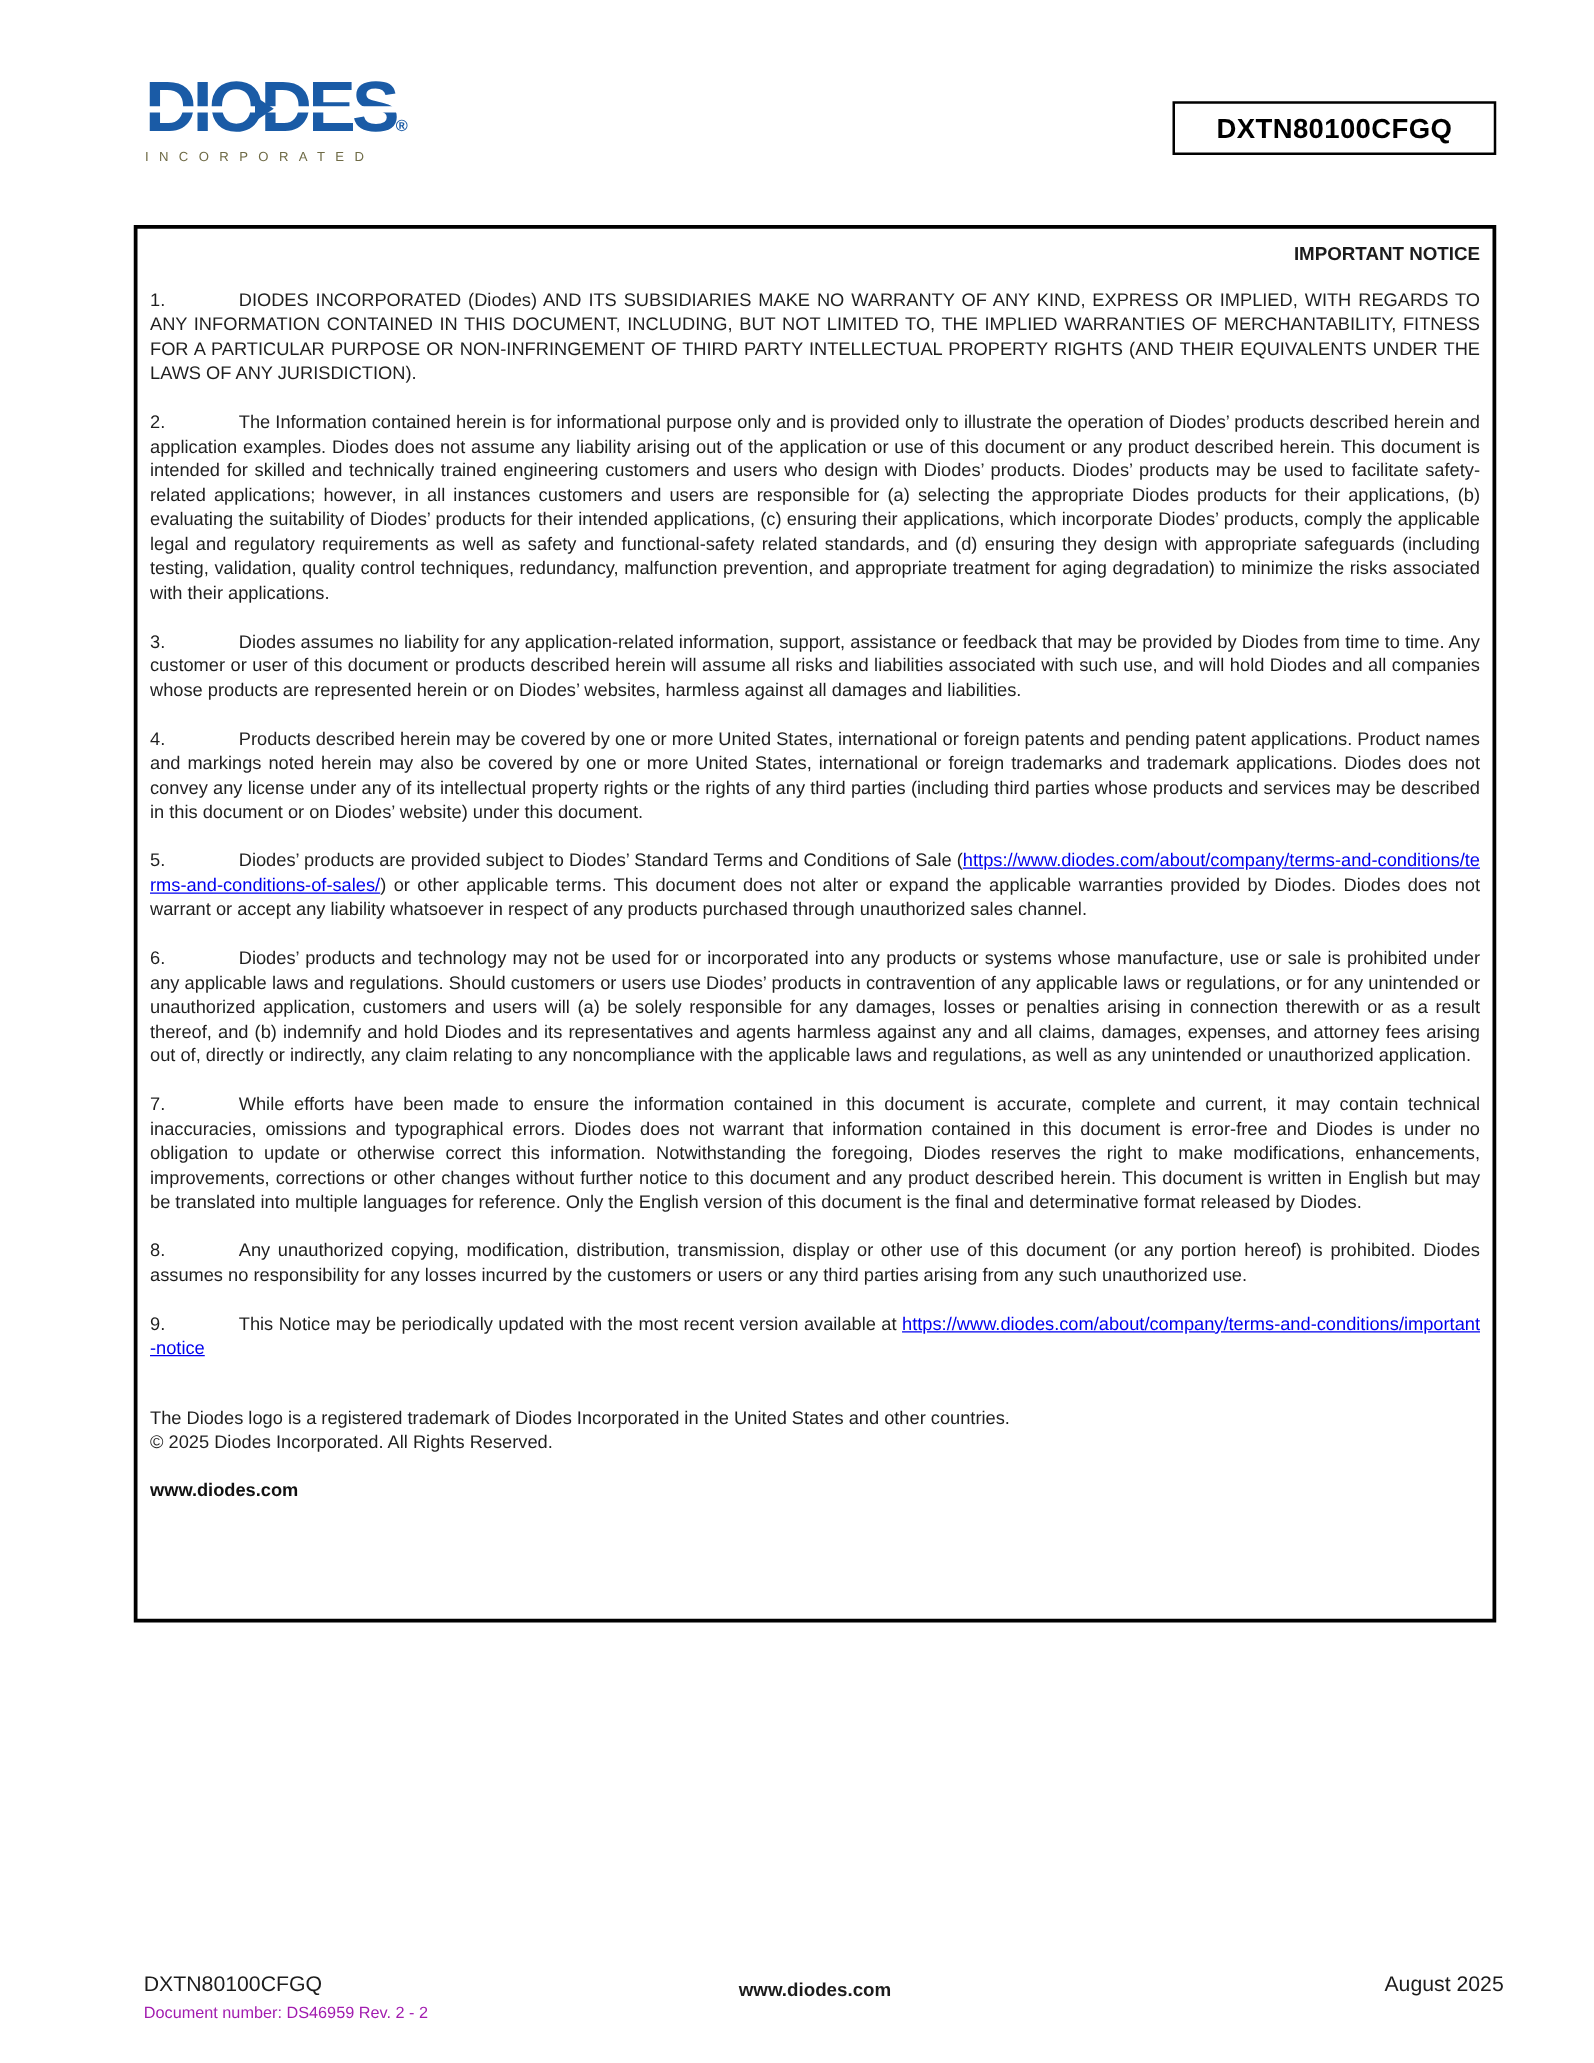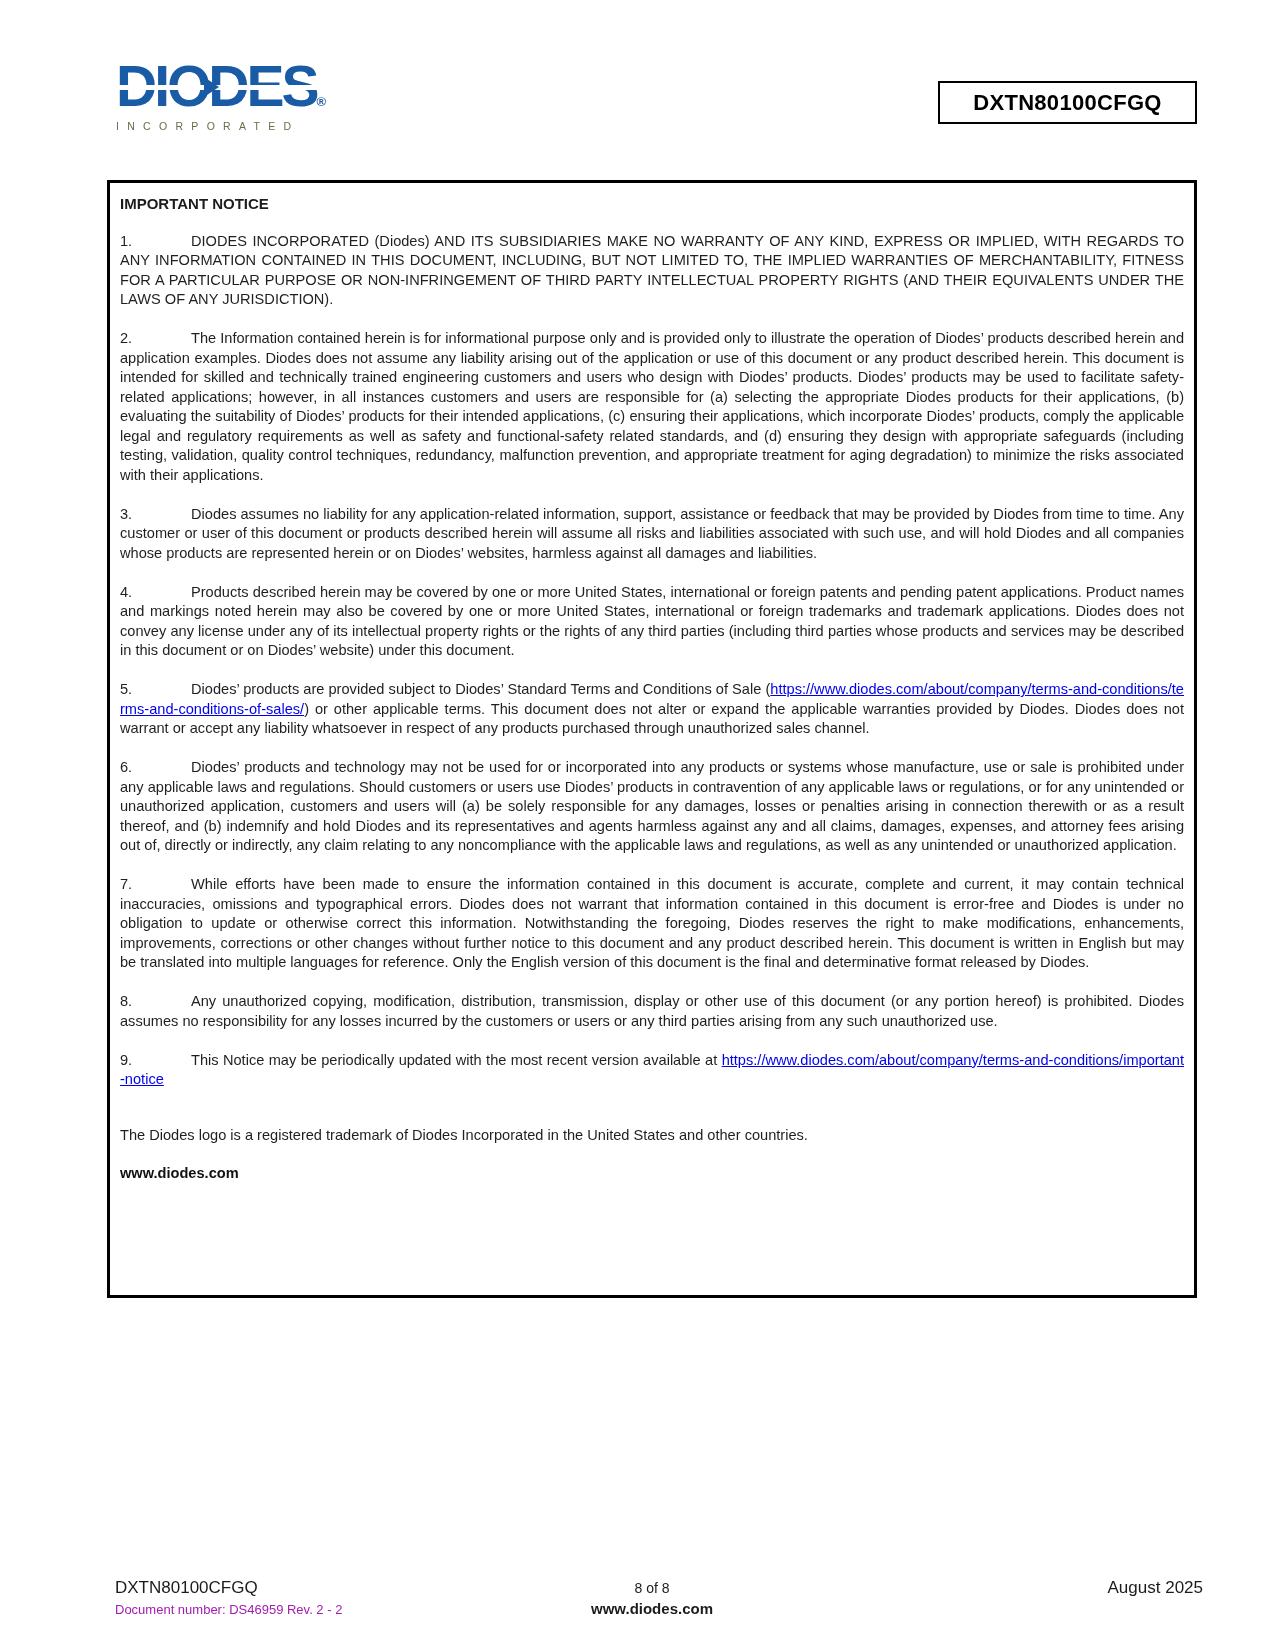"IMPORTANT NOTICE" .notice-title { text-align: left -> right }
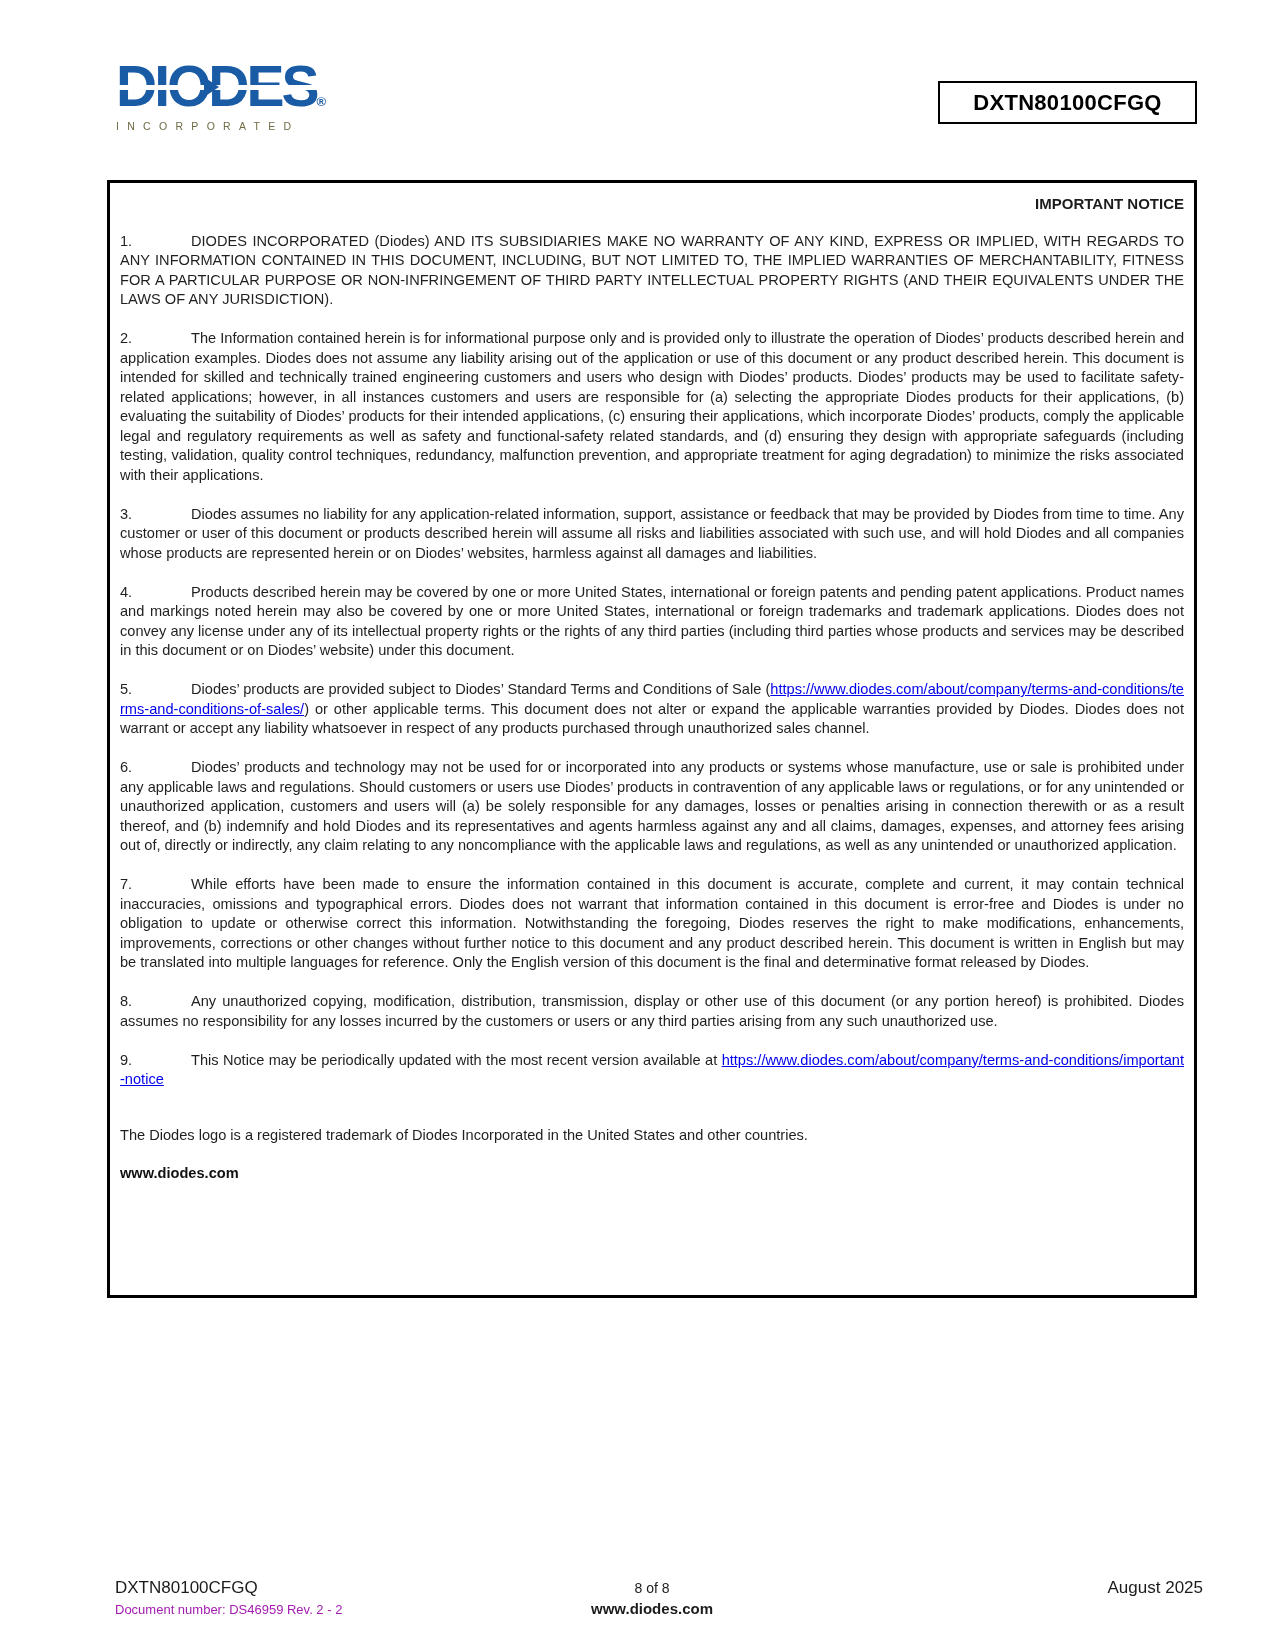"© 2025 Diodes Incorporated. All" div.tm-line { html: none -> <div>© 2025 Diodes Incorporated. All Rights Reserved.</div> }
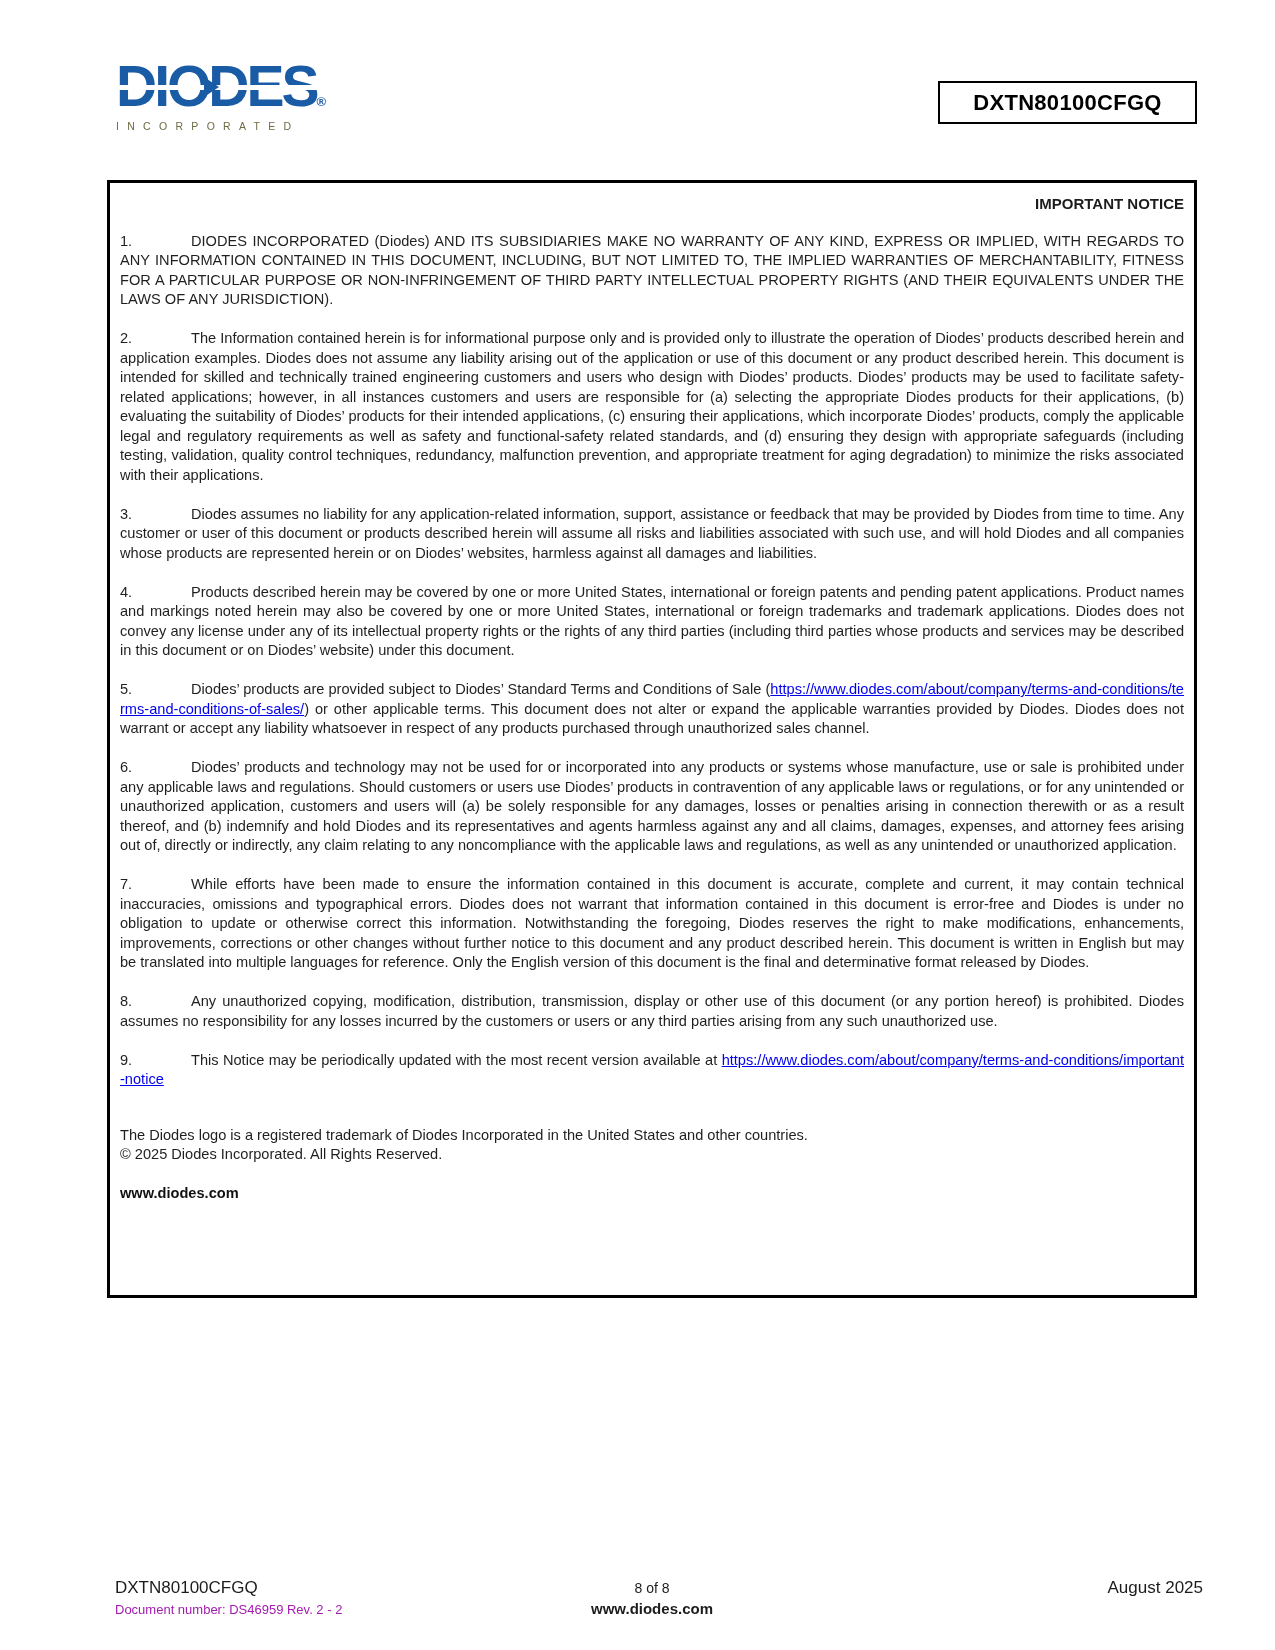"8 of 8" div.f-page { html: <div>8 of 8</div> -> none }
